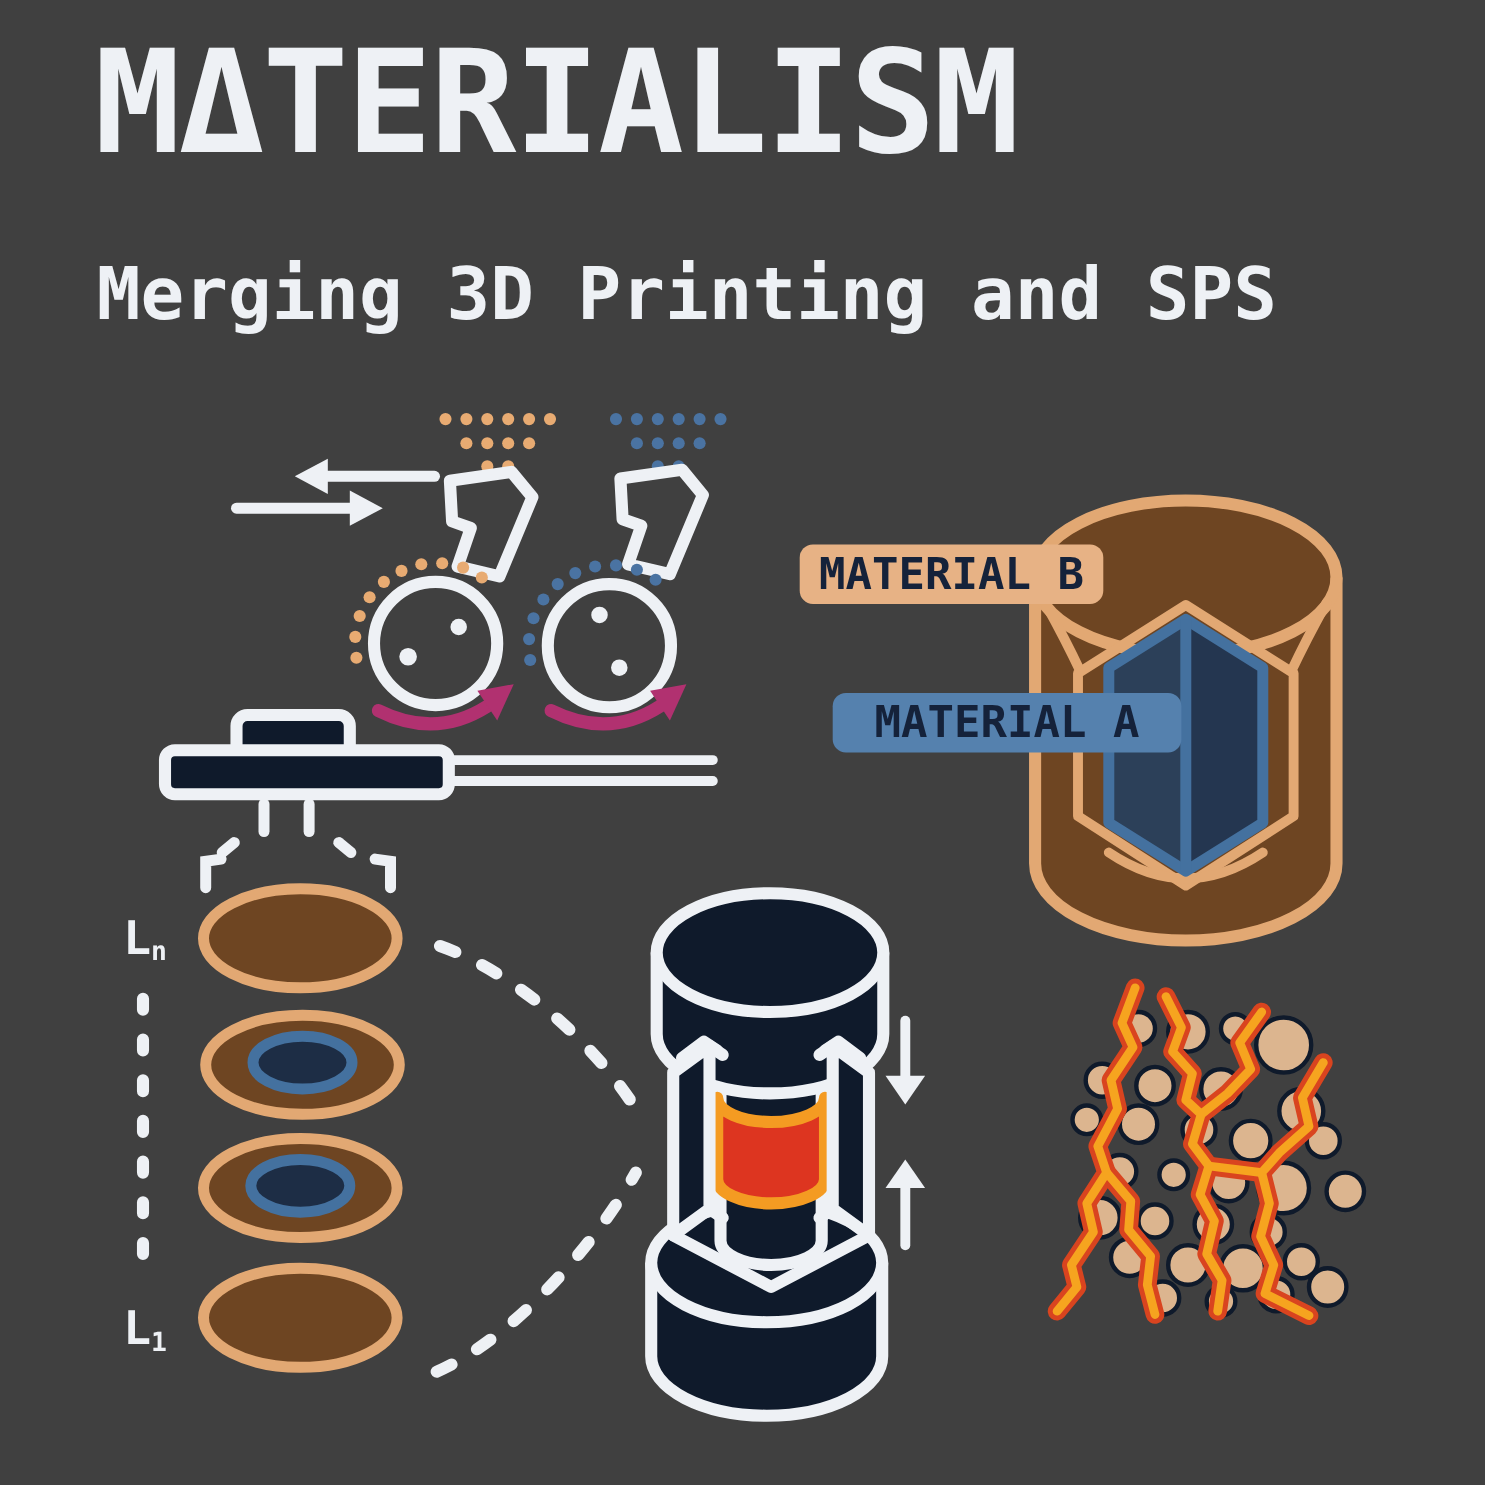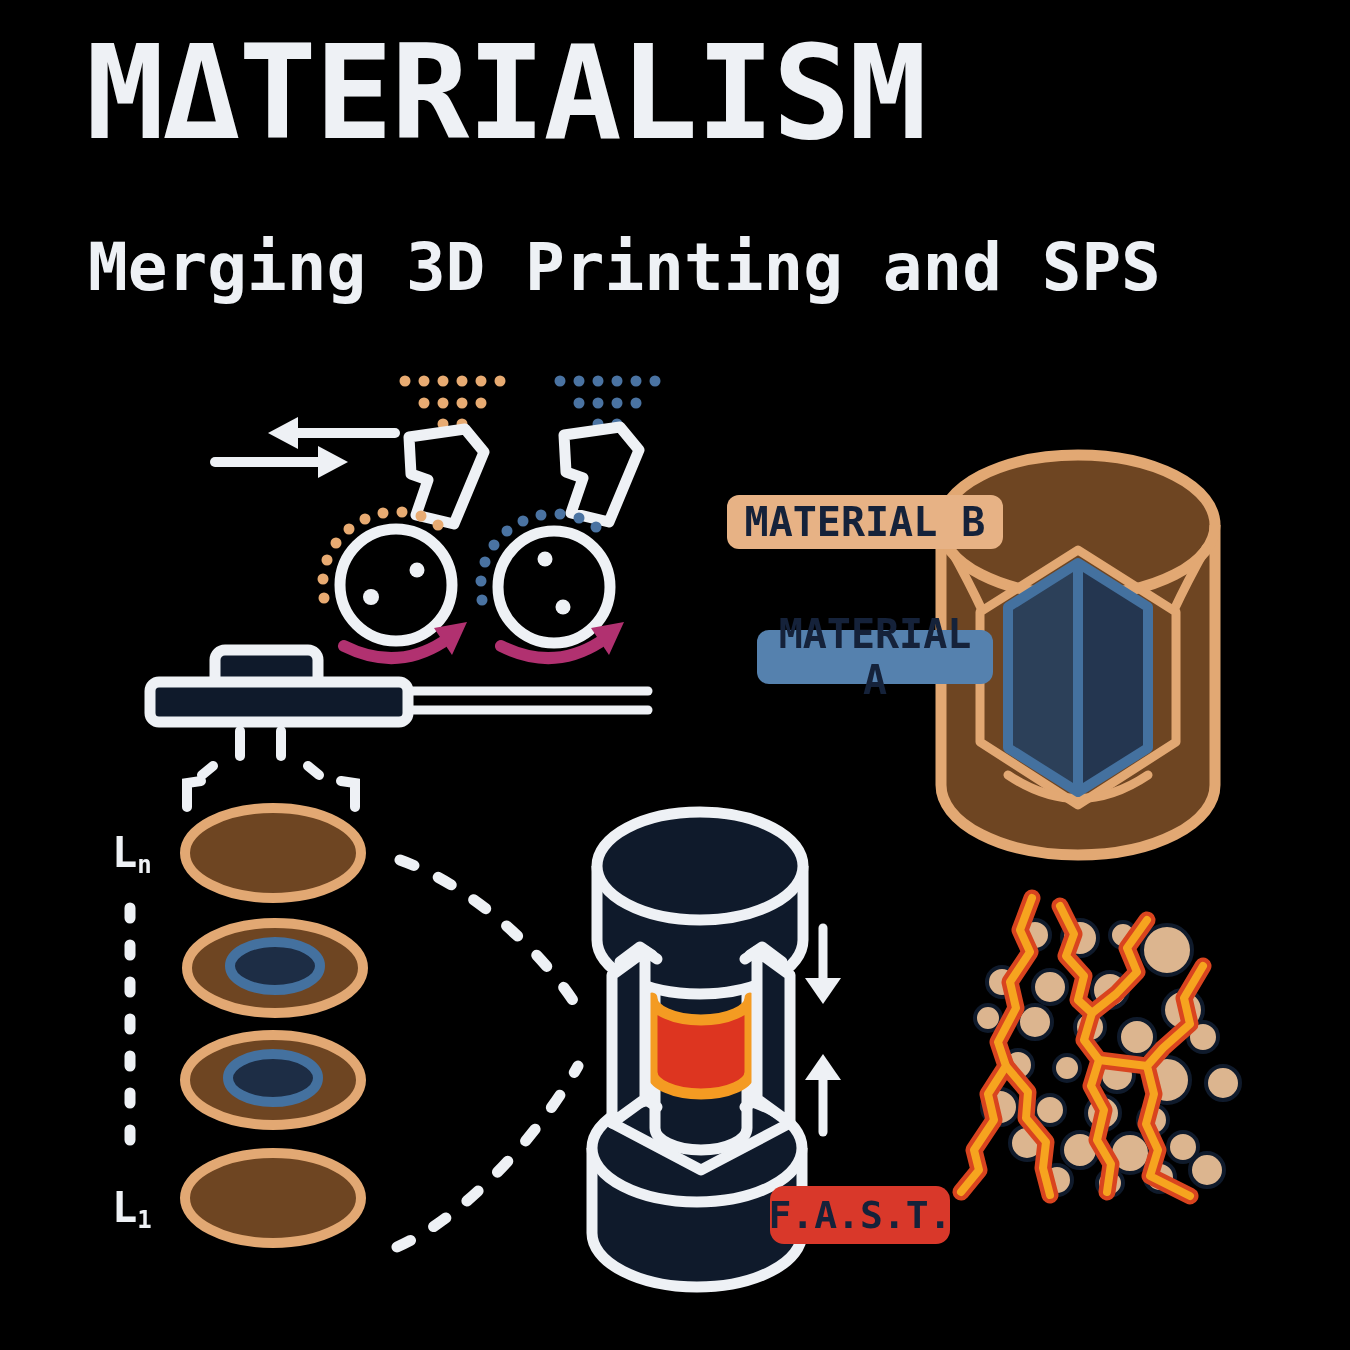"MΔTERIALISM" .poster { background: #000000 -> #404040 }
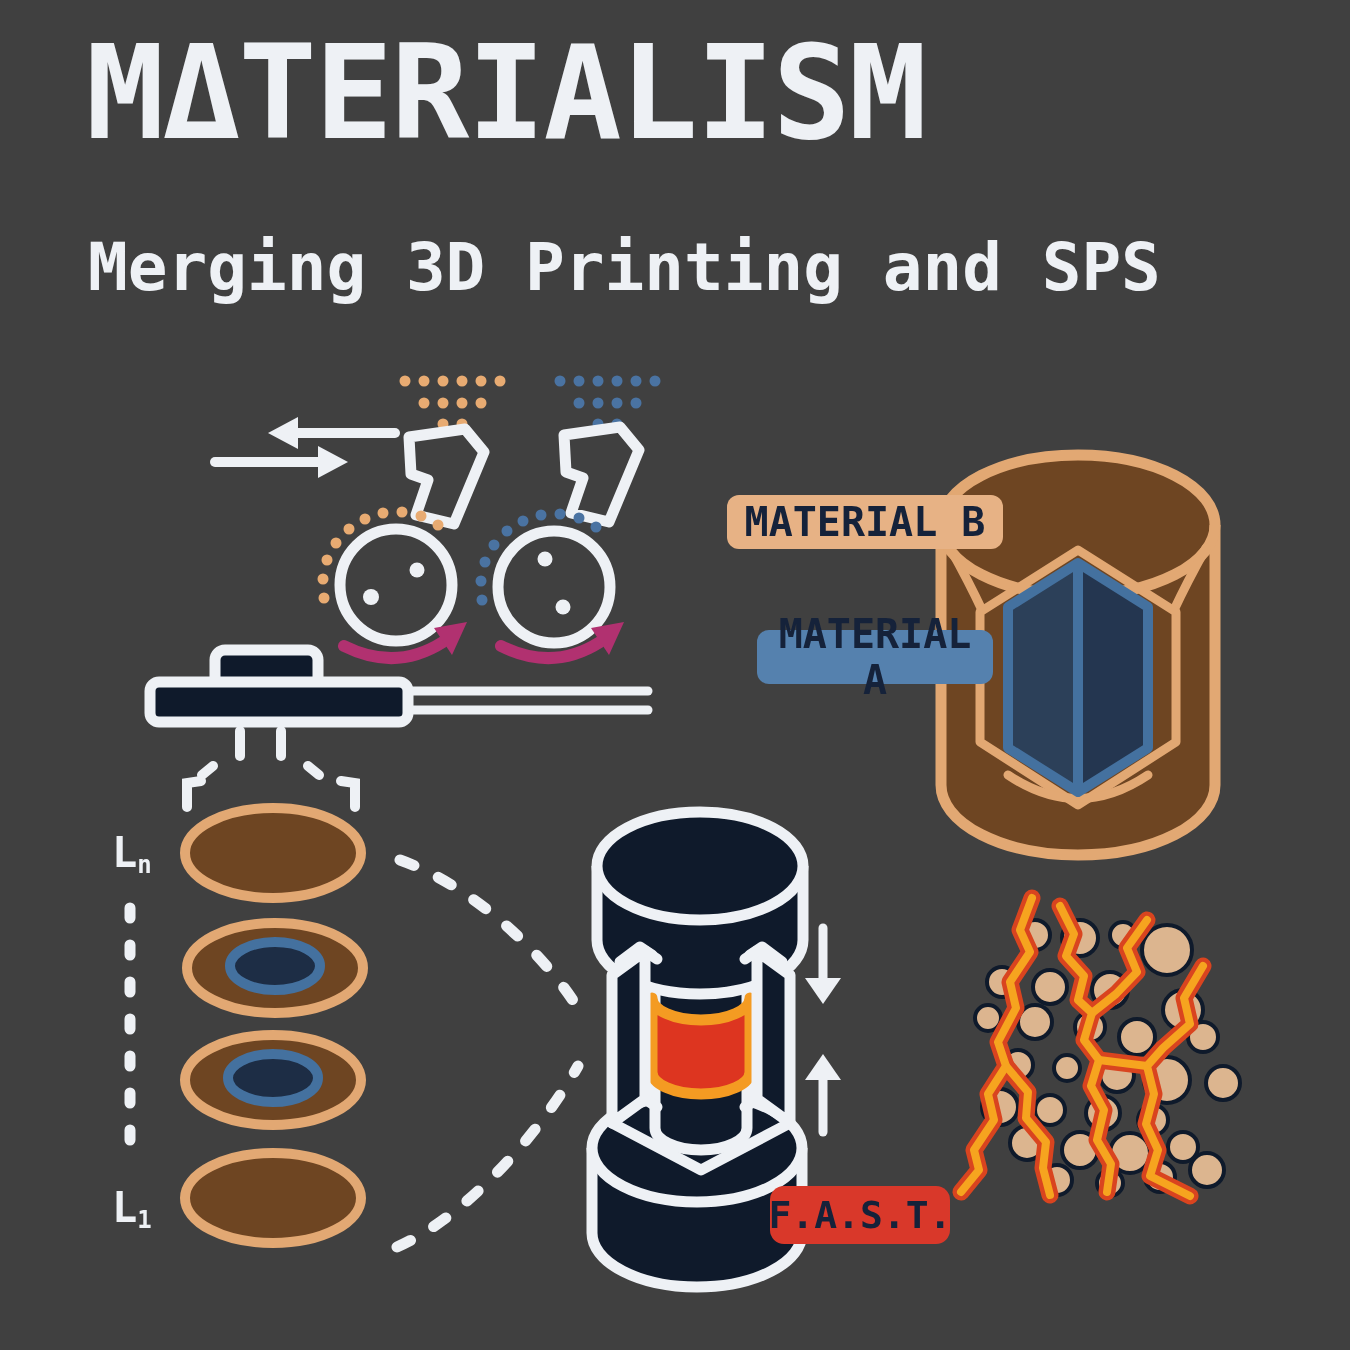"MATERIAL A" .chip-a { width: 236px -> 317px }
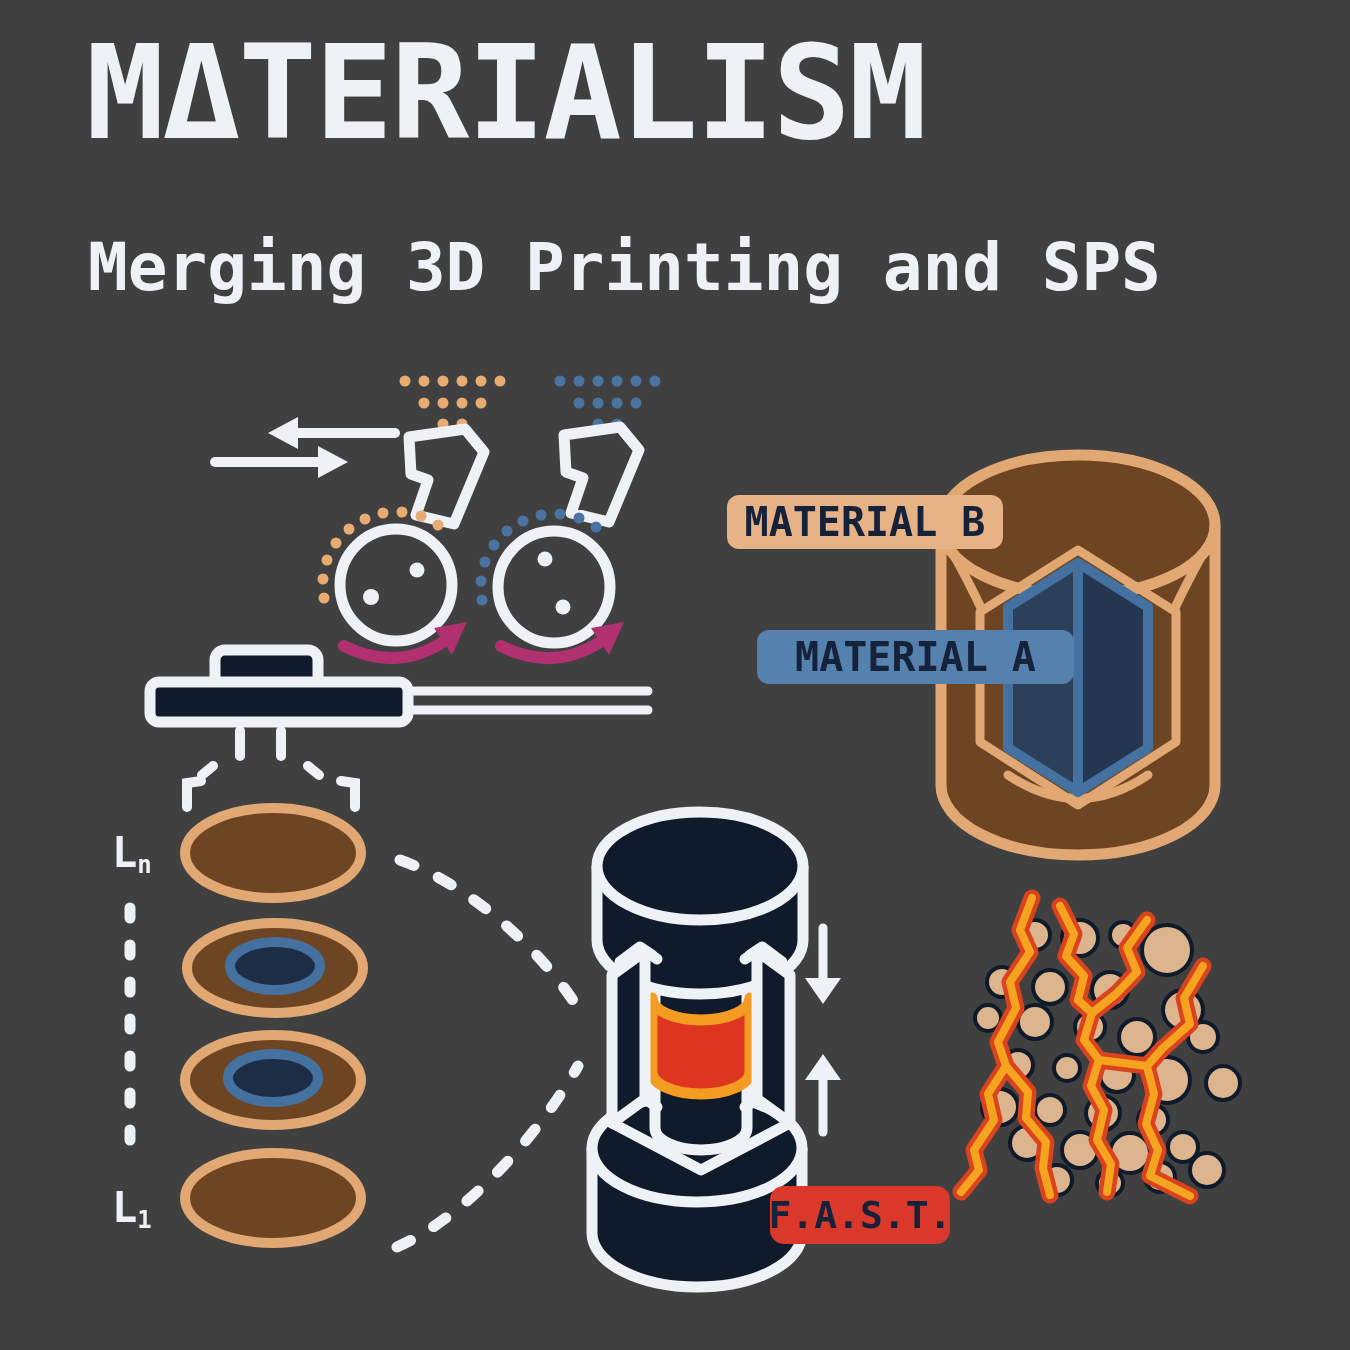"F.A.S.T." div.abs { html: <div>F.A.S.T.</div> -> none }
